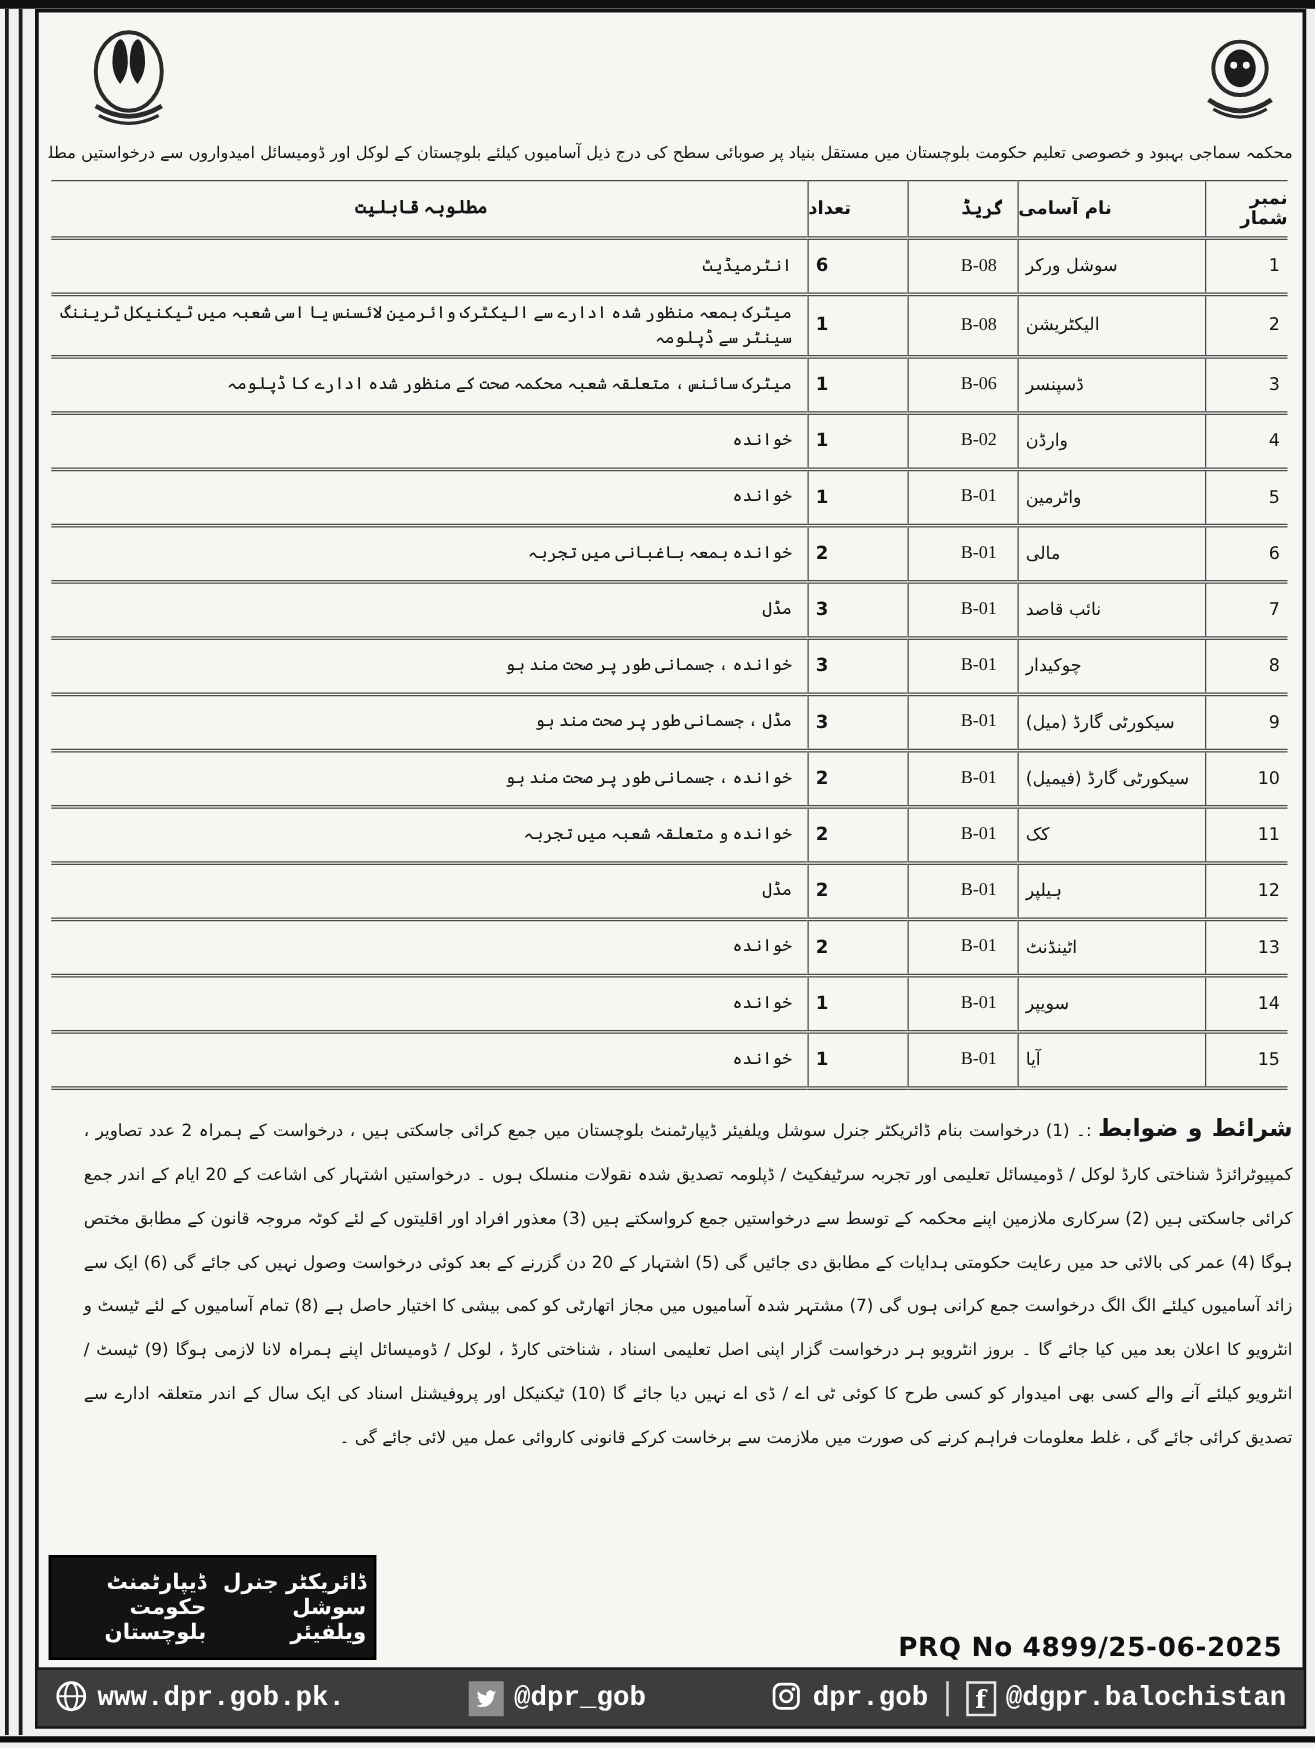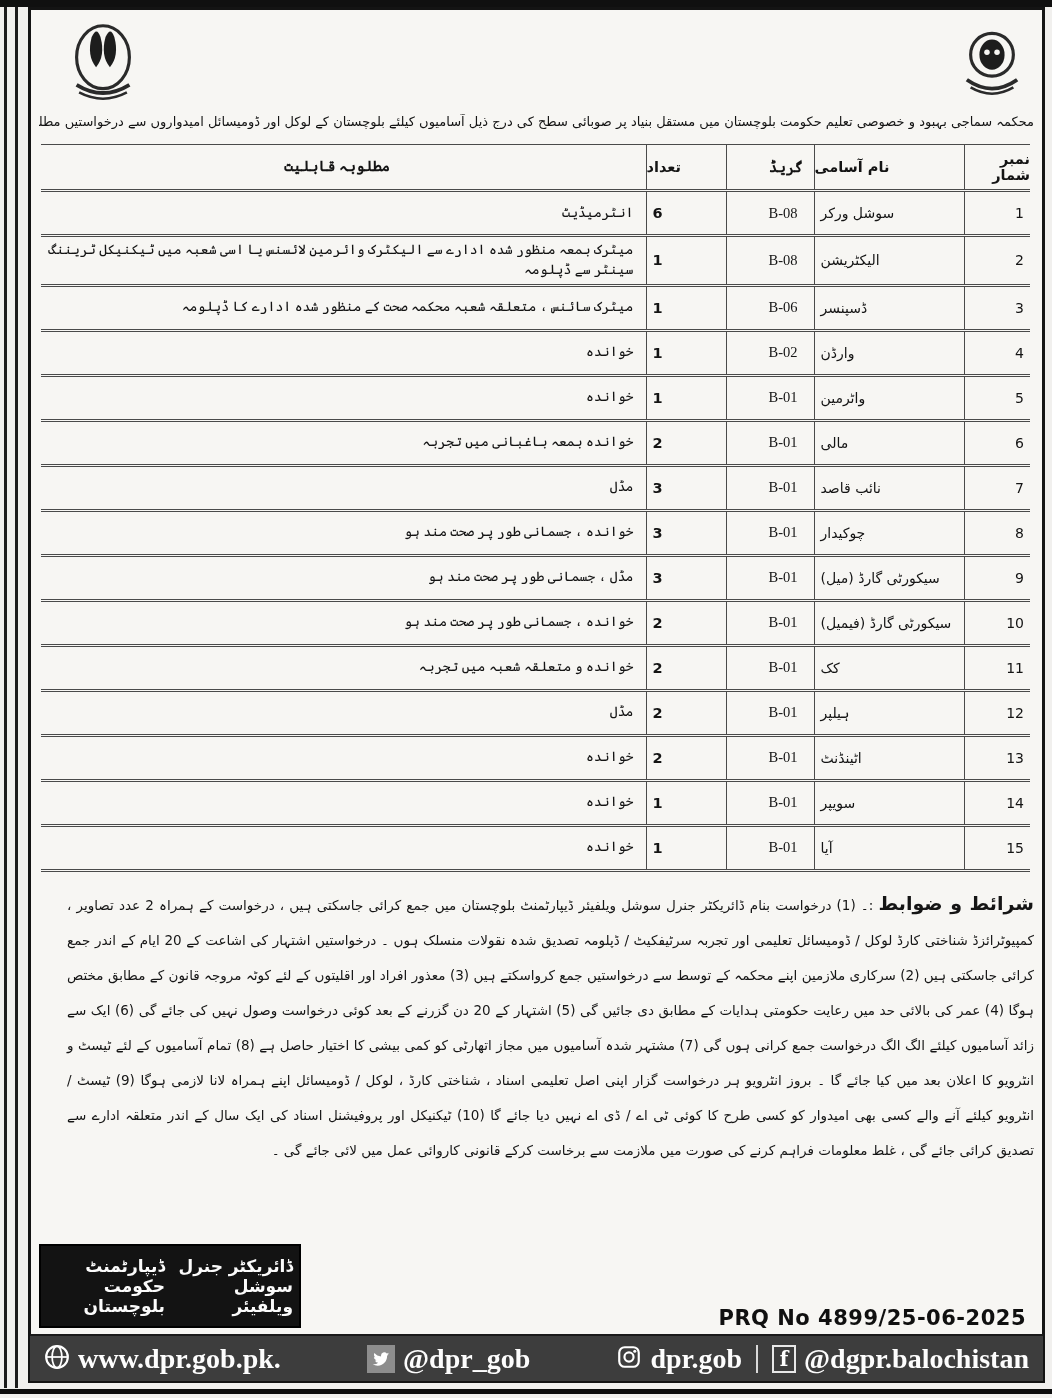"www.dpr.gob.pk." .social .label { font-family: Liberation Serif, serif -> Liberation Mono, monospace; font-size: 28px -> 22px }
